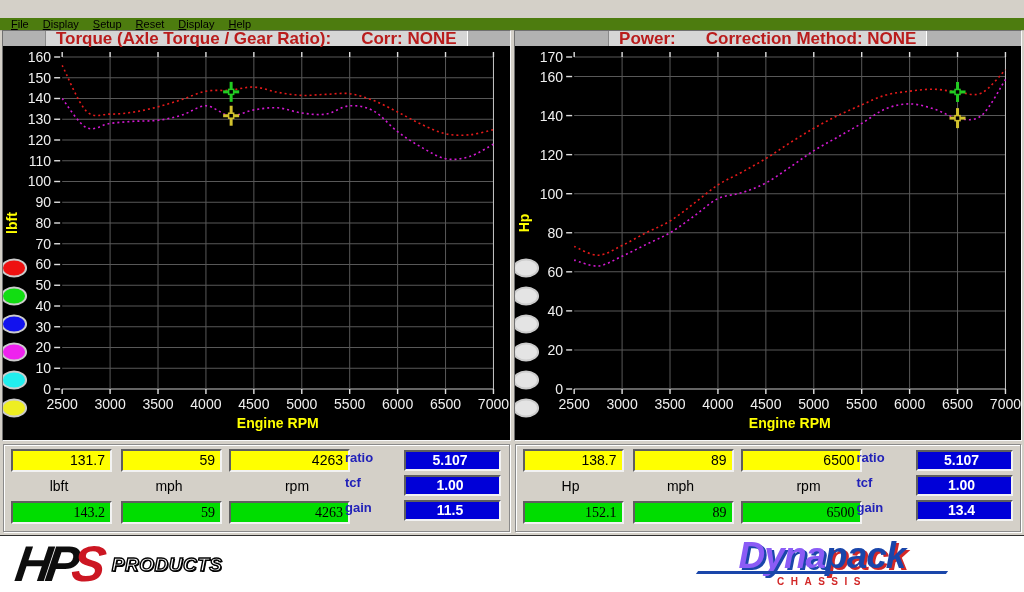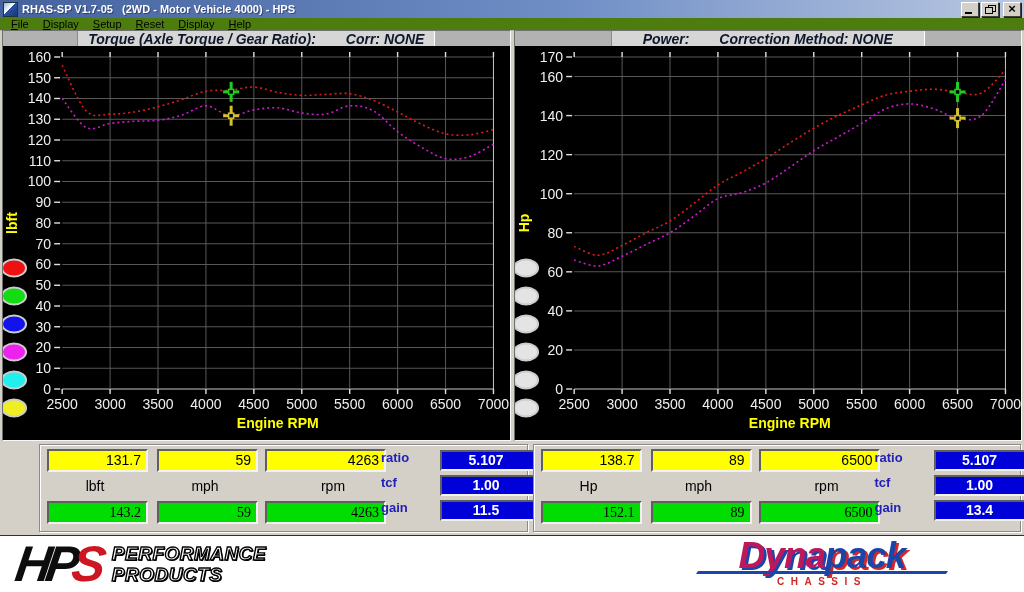"RHAS-SP V1.7-05 (2WD - Motor" div.titlebar { html: <div> <div></div> <div>RHAS-SP V1.7-05 (2WD - Motor Vehicle 4000) - HPS</div> <div> <div></div> <div></div> <div></div> </div> </div> -> none }
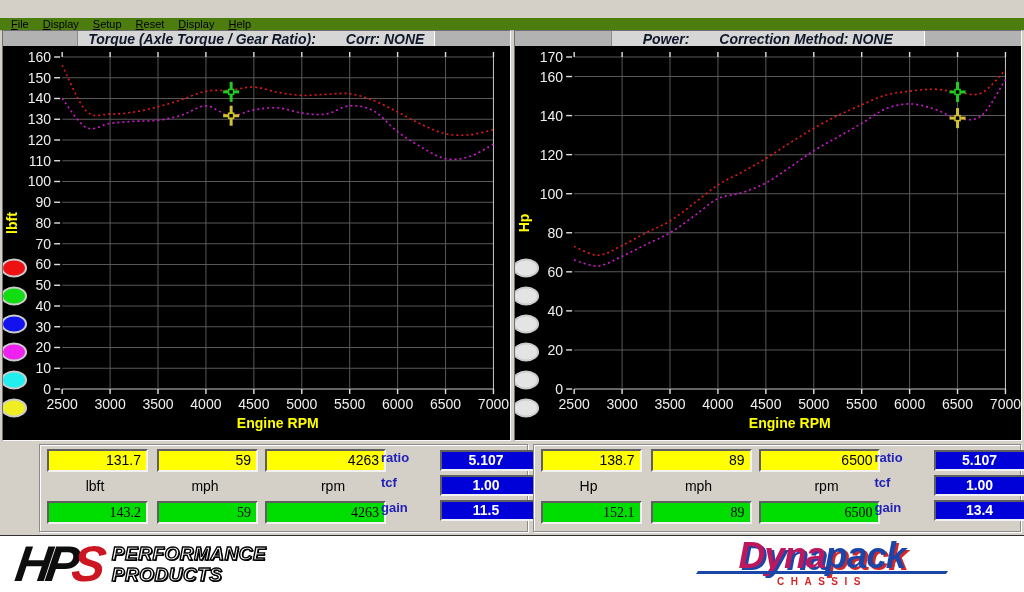"Torque (Axle Torque / Gear" .panel-header-inner span { color: #0f172a -> #b91c1c; font-size: 14px -> 17px; font-style: italic -> none }
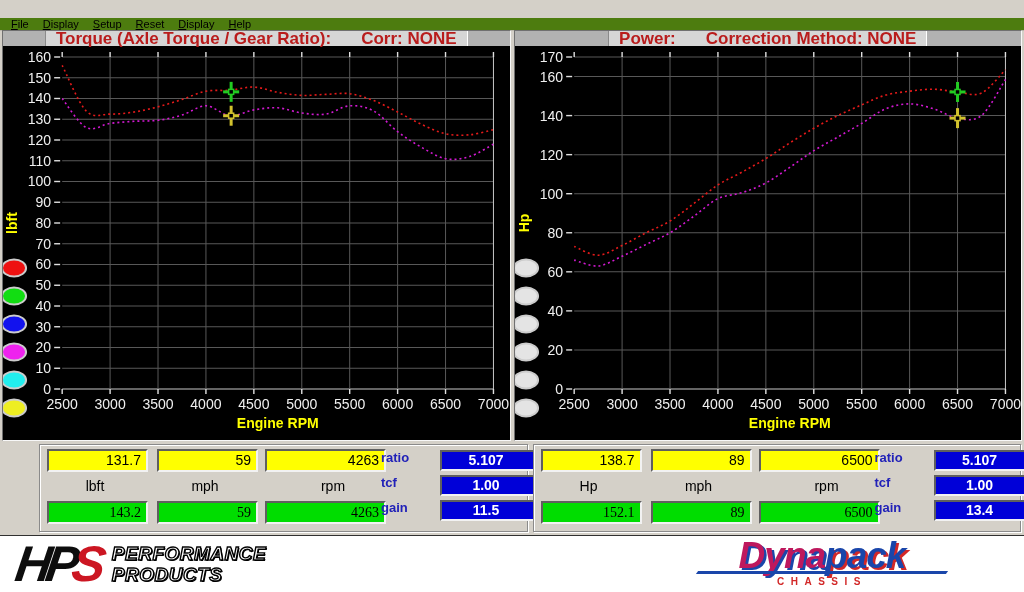"131.7" .readout-row { margin-left: 36px -> none }
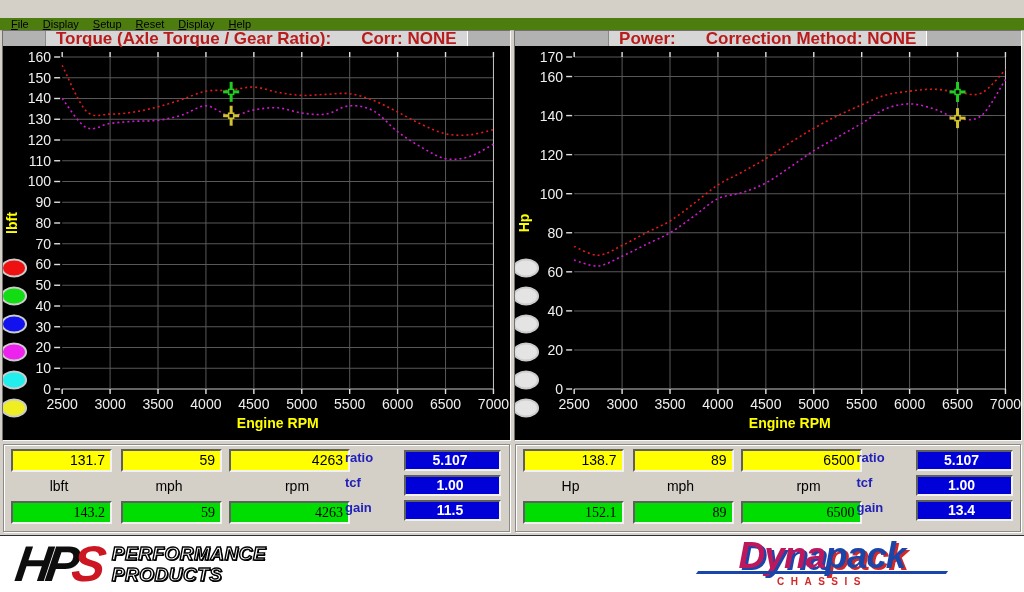"PERFORMANCE" span { html: <span>PERFORMANCE</span> -> none }
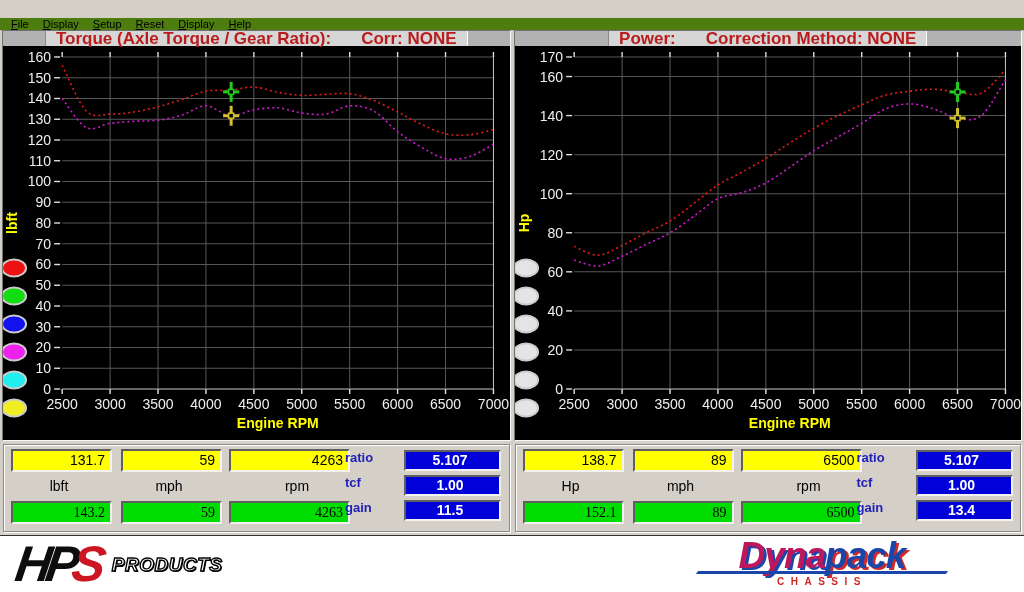"Dyna" .dyna-p1 { color: #be185d -> #8b5cf6 }
